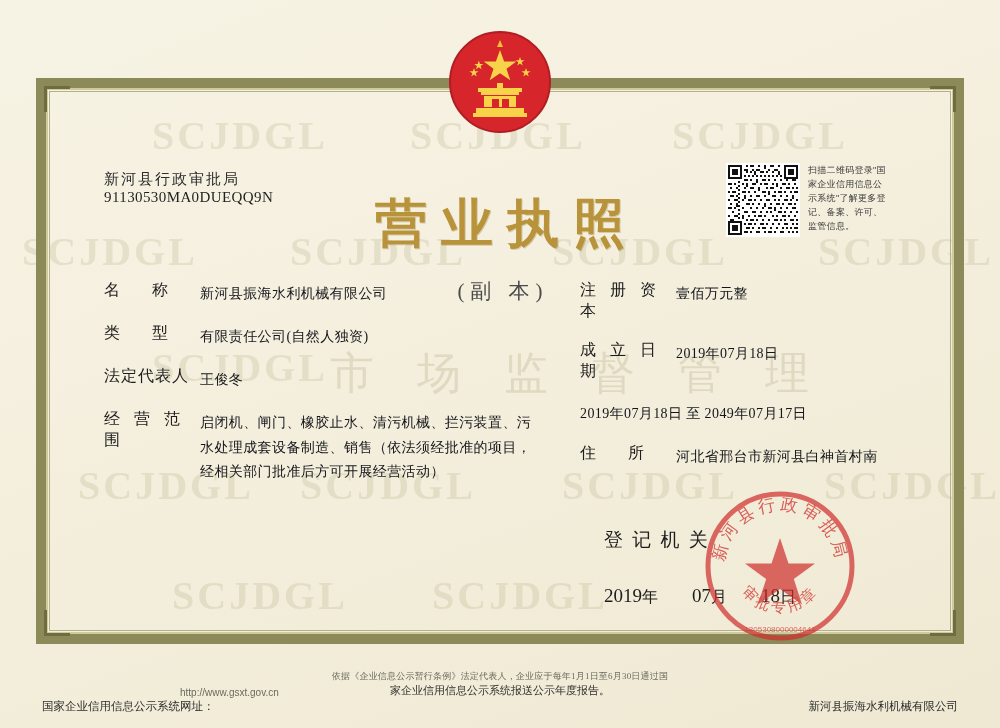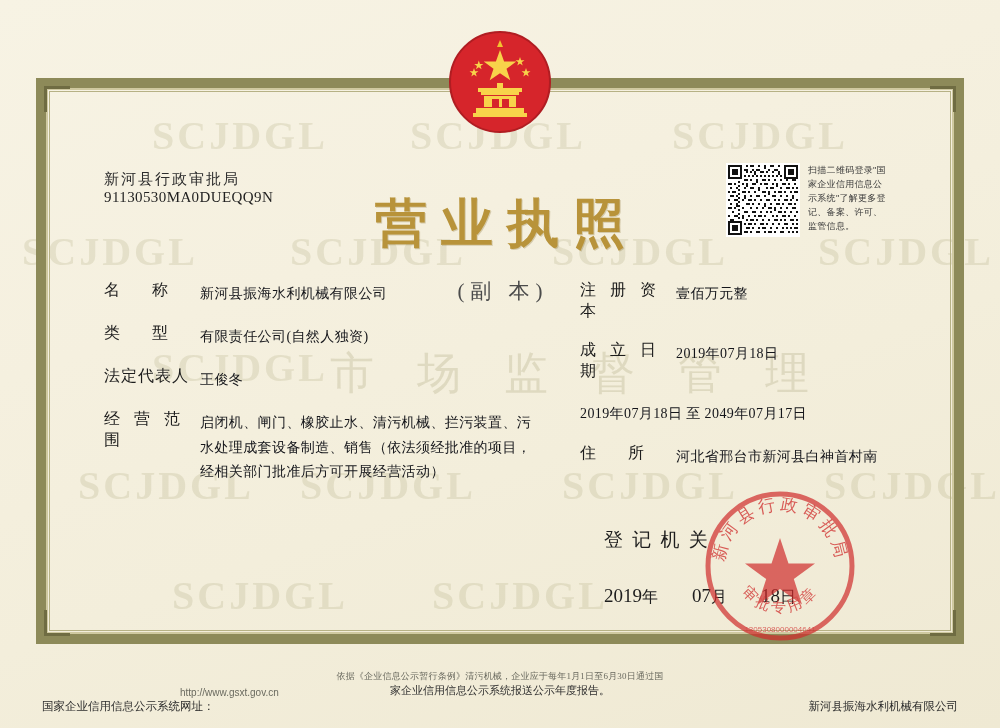"依据《企业信息公示暂行条例》清污机械，企业应于每年1月1日至6月30日通过国" div.fc-line1 { text: 清污机械 -> 法定代表人 }
